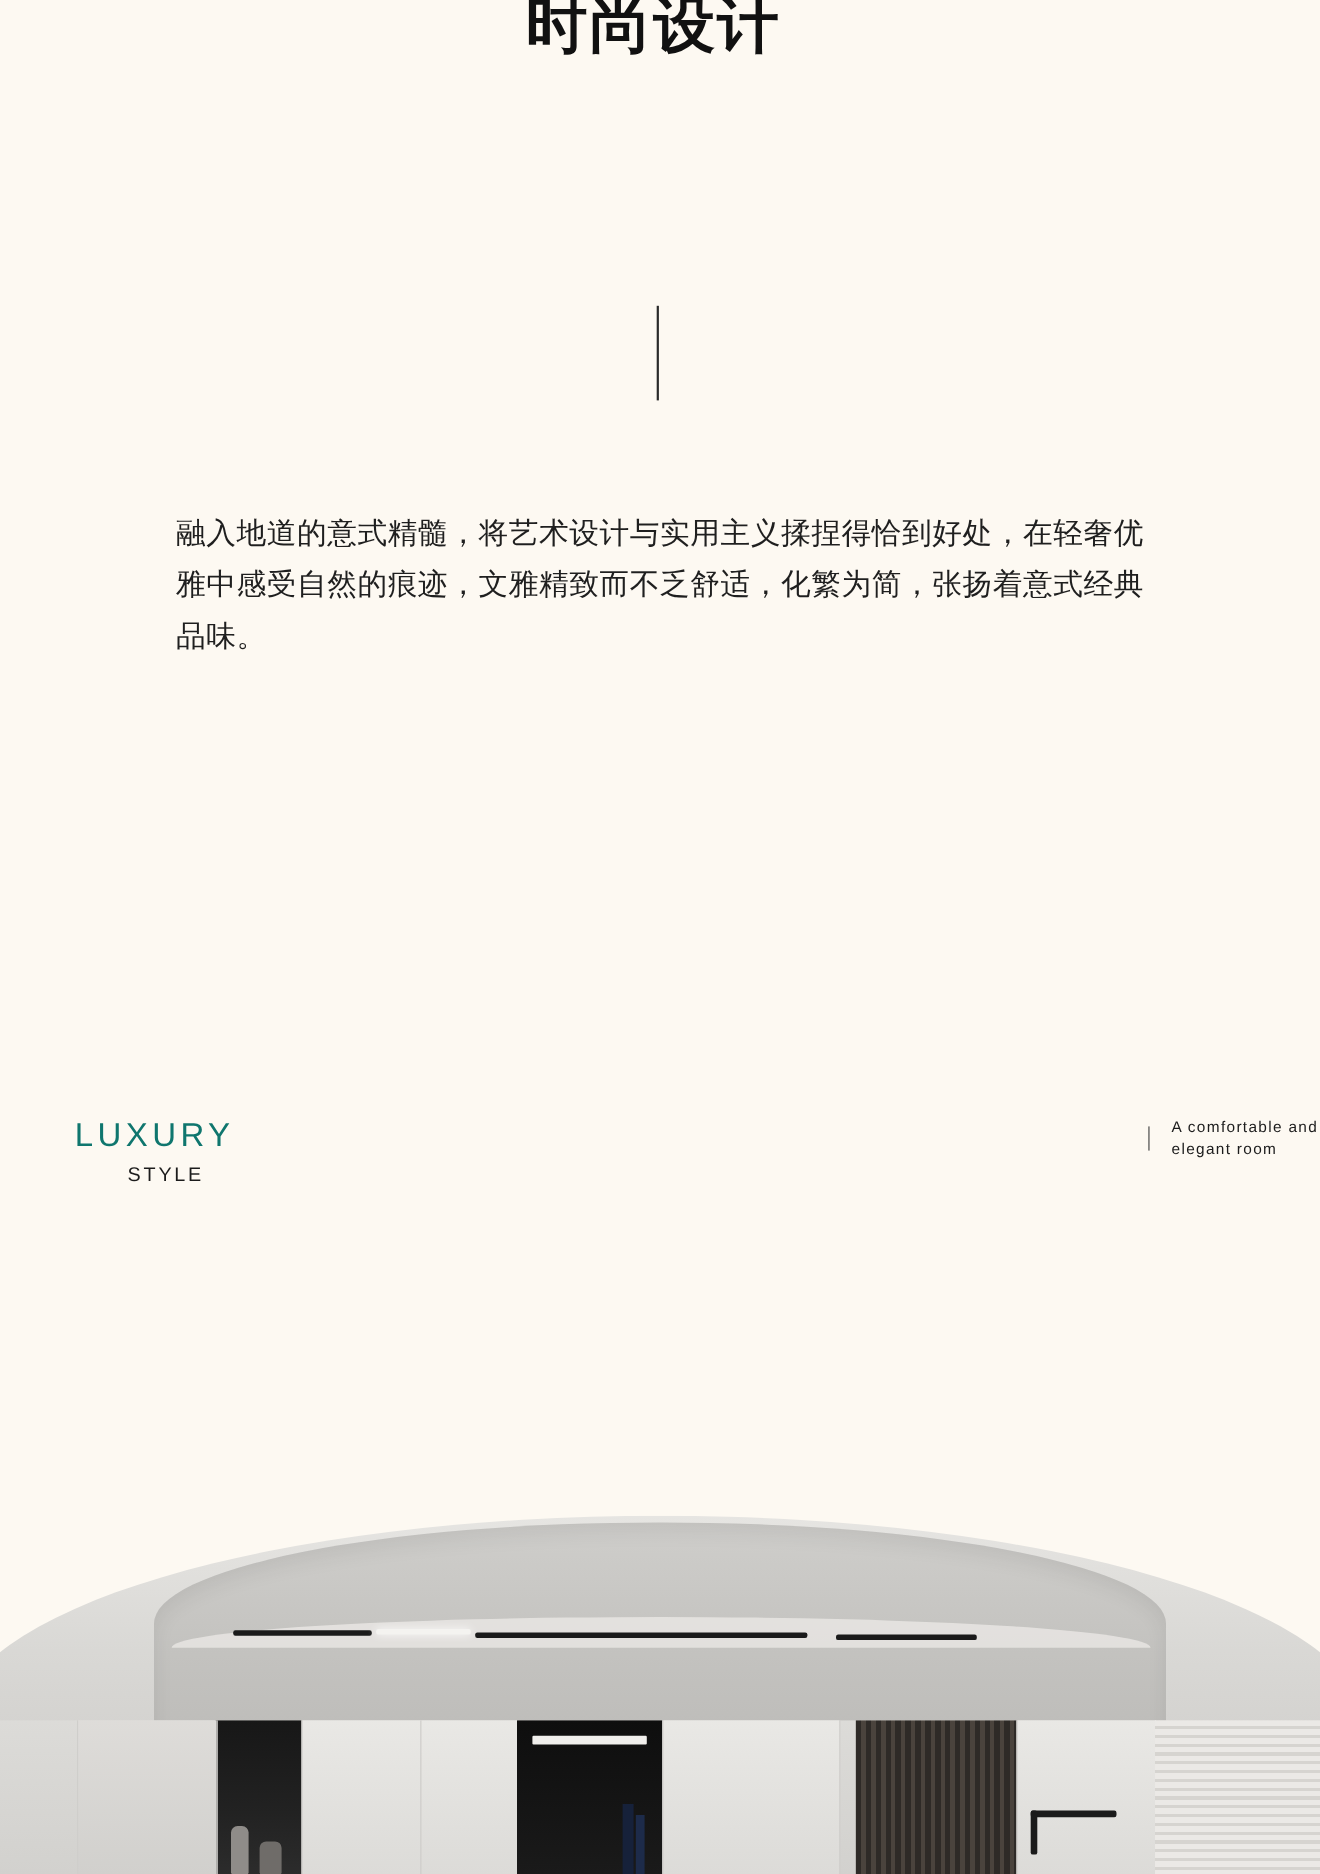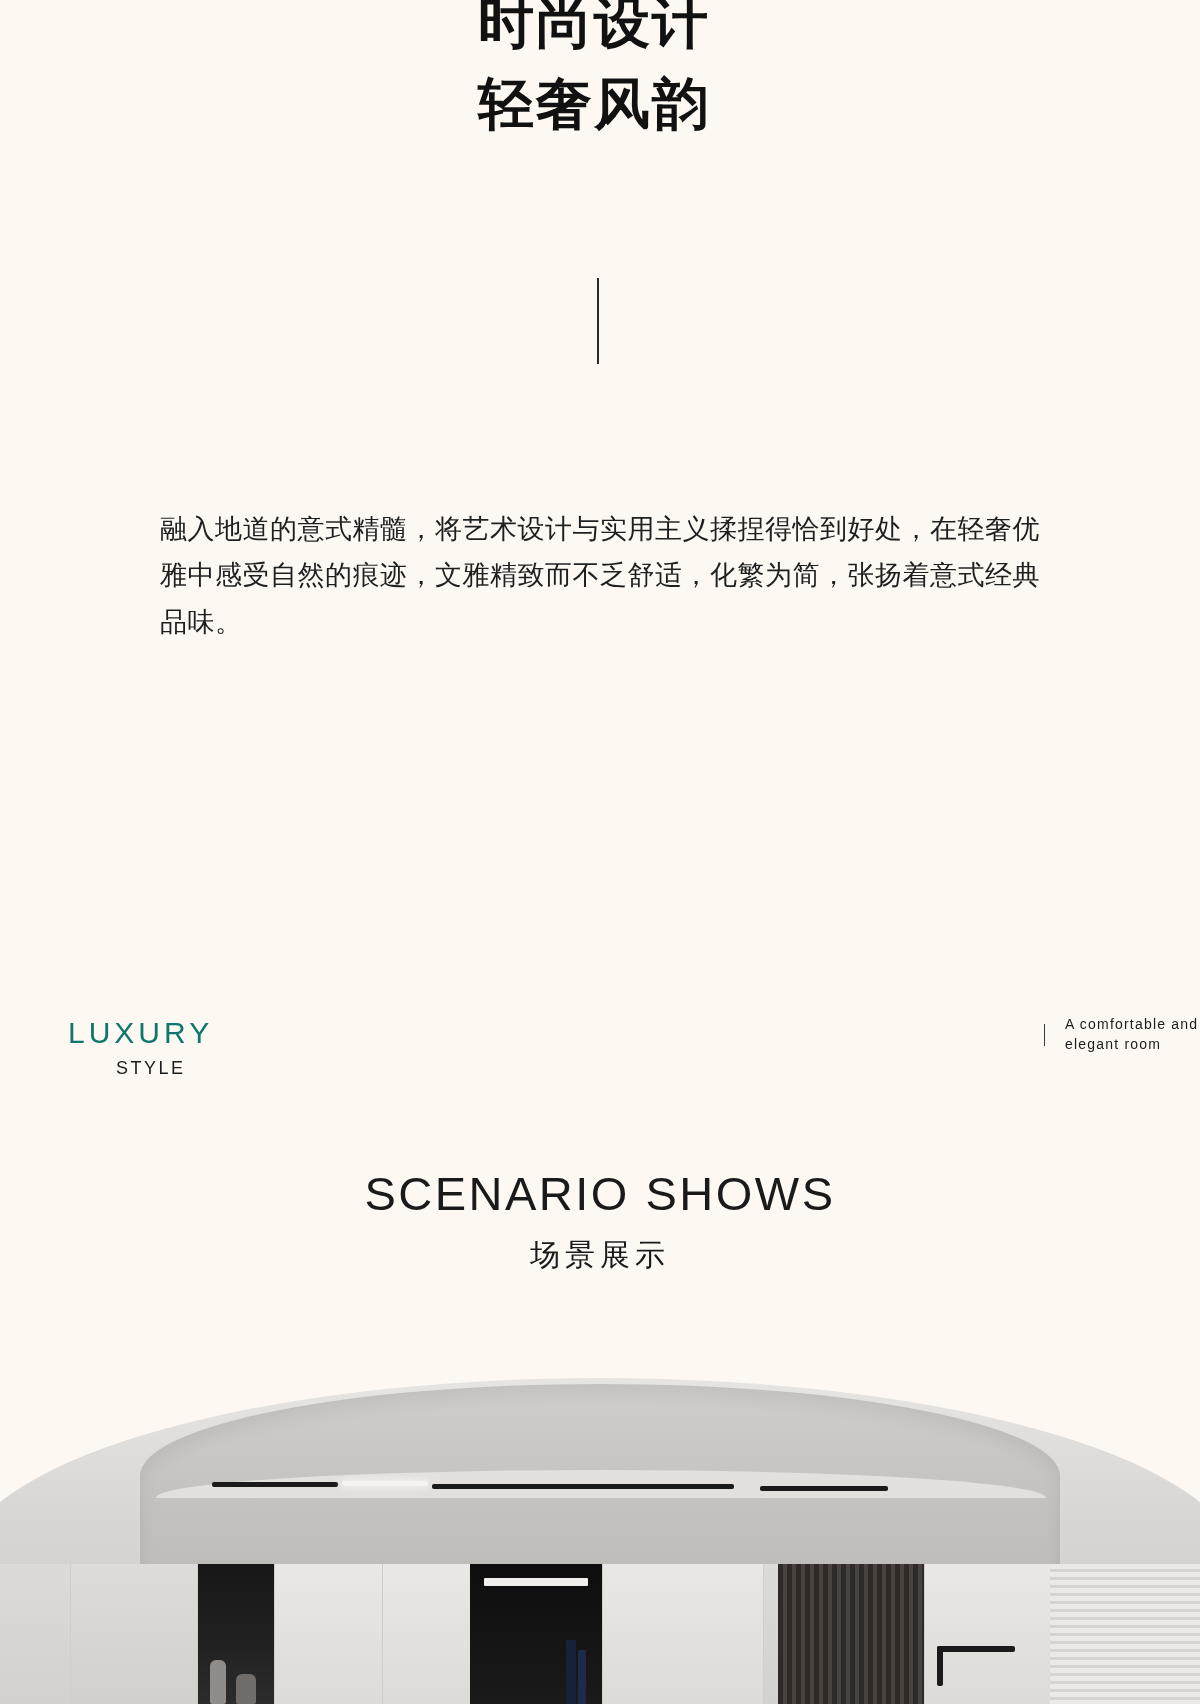"轻奢风韵" div.line { html: <div>轻奢风韵</div> -> none }
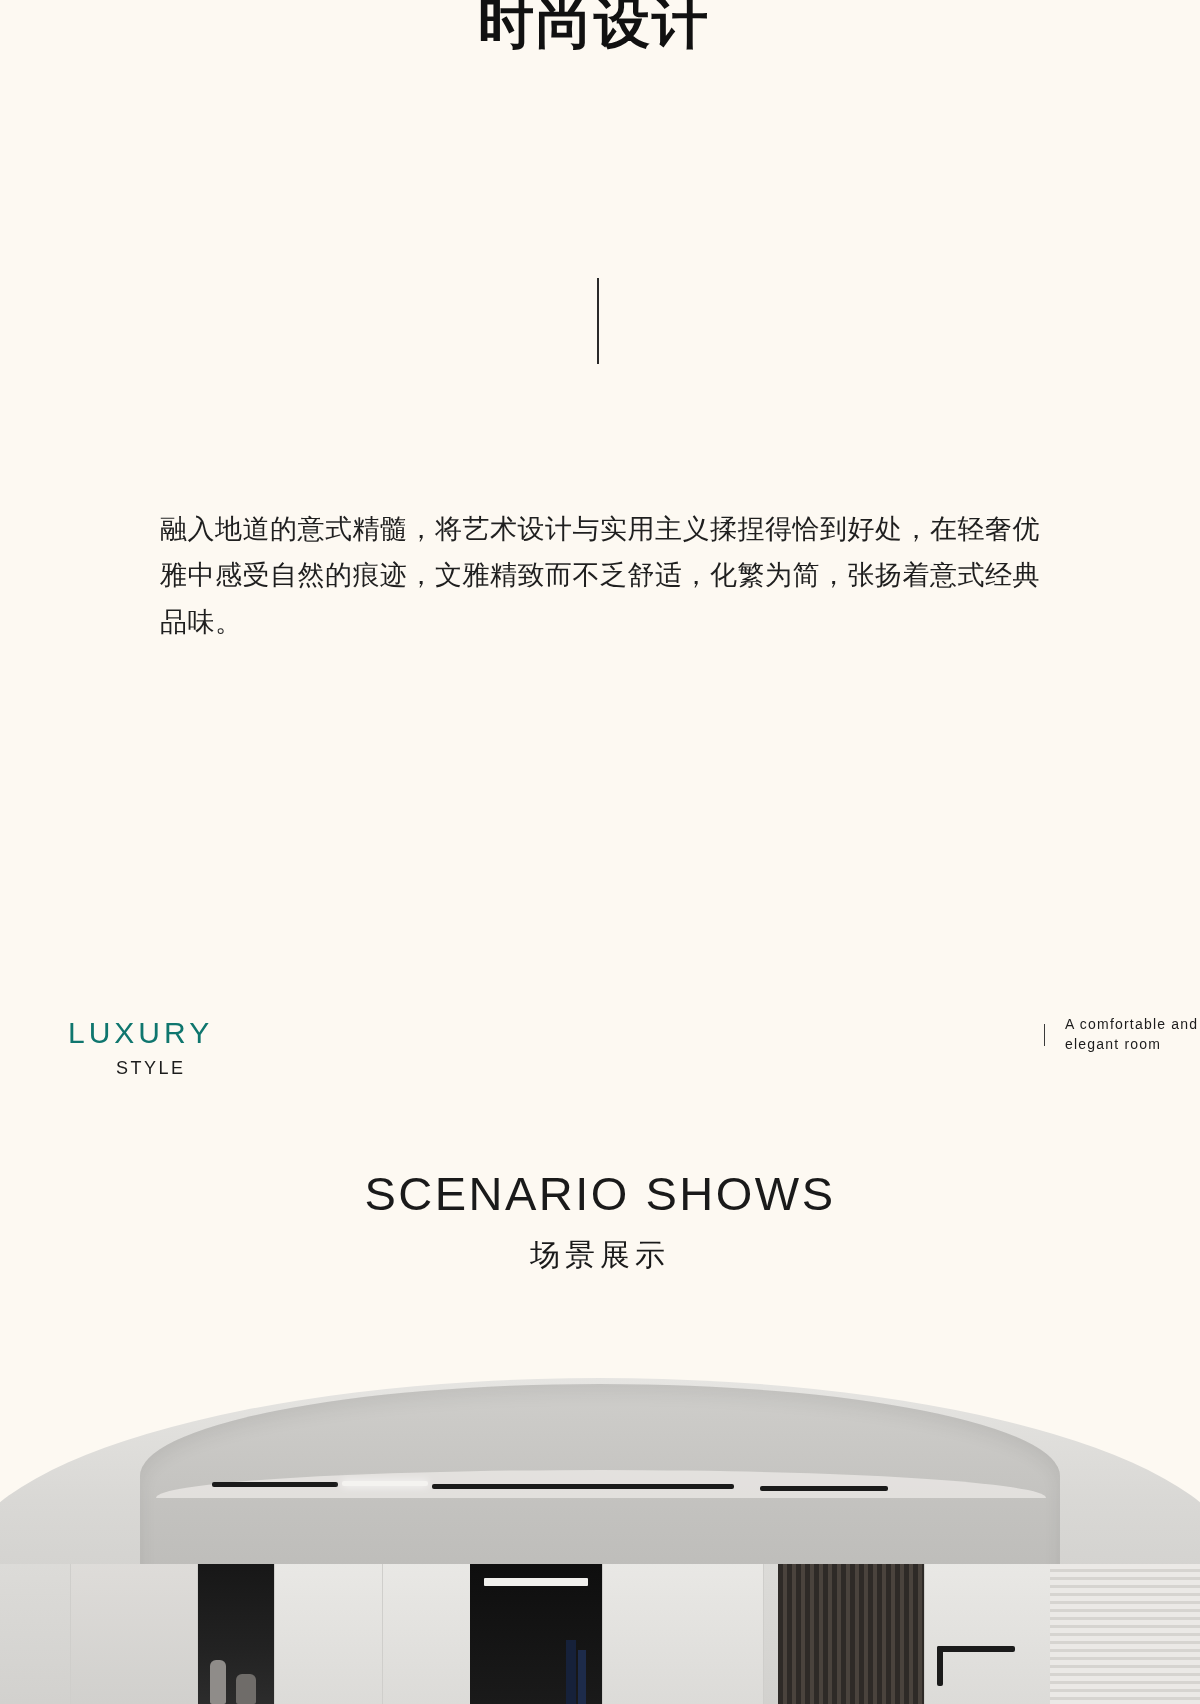"融入地道的意式精髓，将艺术设计与实用主义揉捏得恰到好处，在轻奢优雅中感受自然的痕" .paragraph { margin-top: 44px -> none }
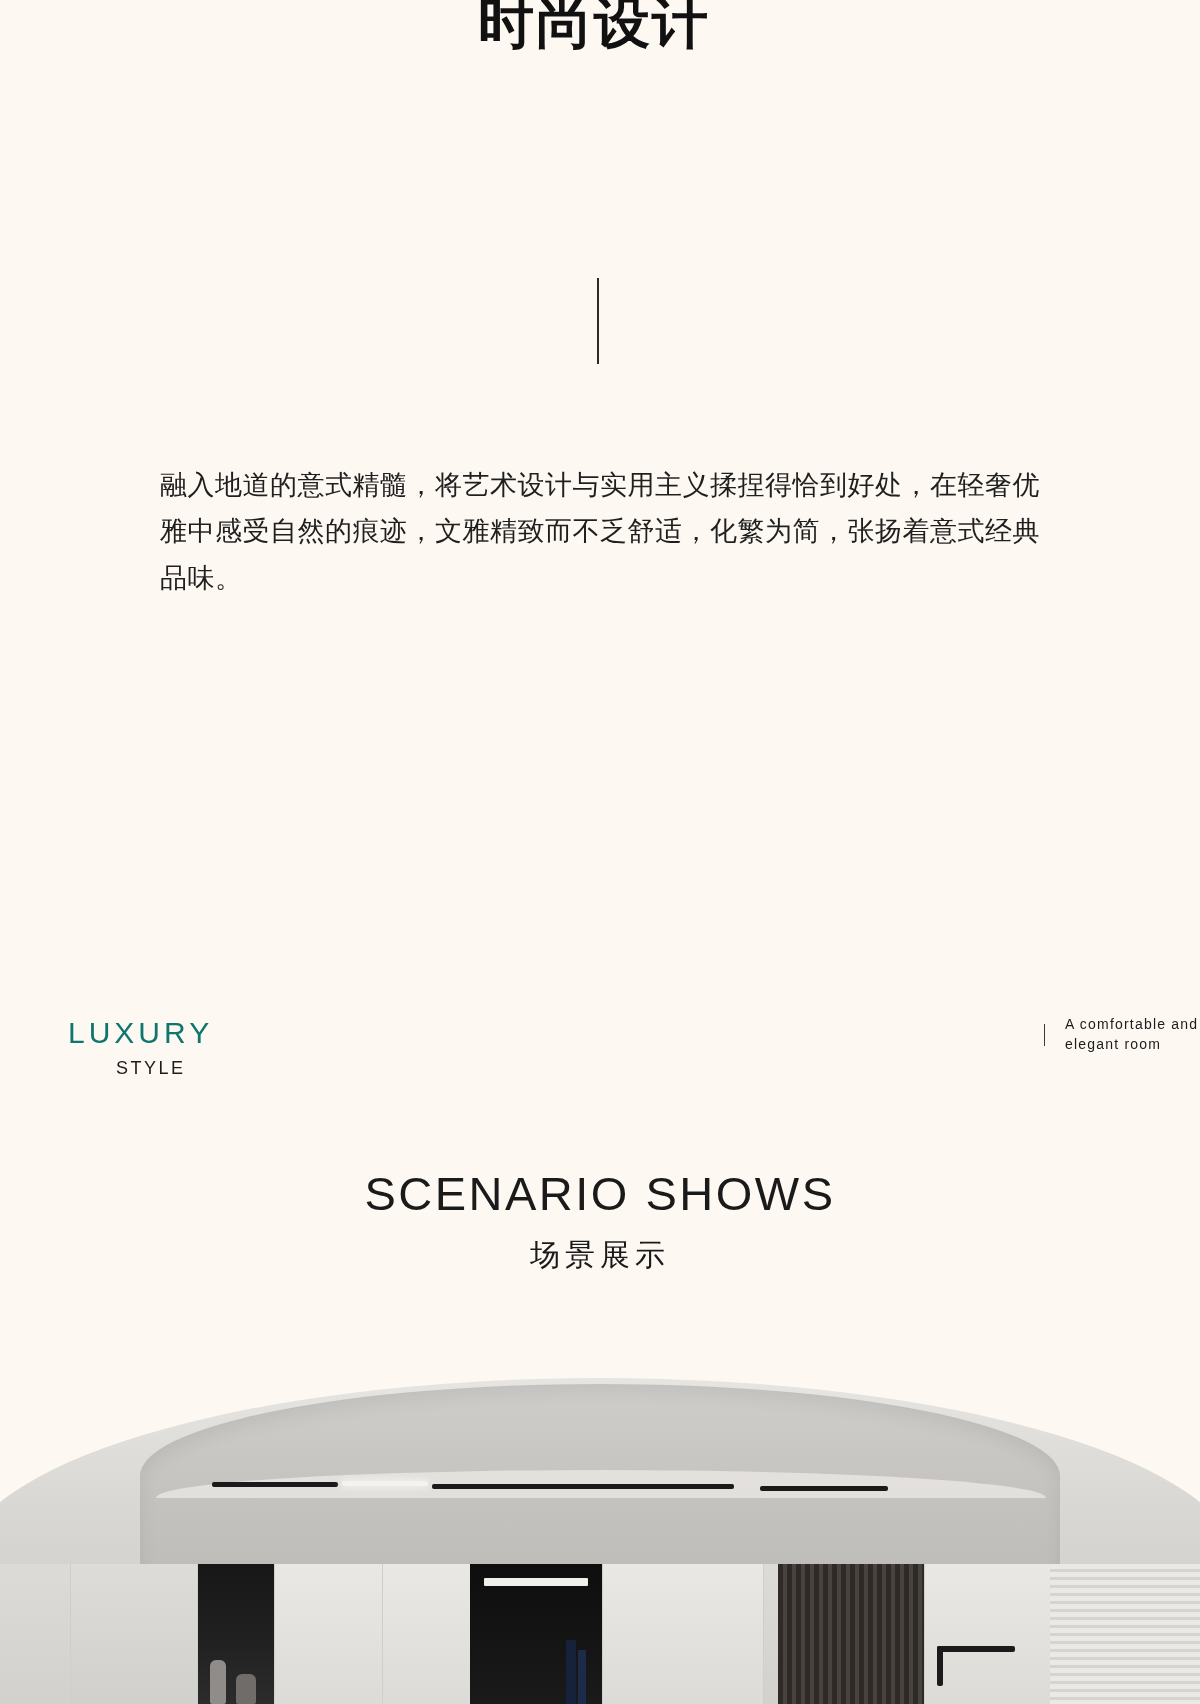"SCENARIO SHOWS" div.section-title { html: <div> <div>SCENARIO SHOWS</div> <div>场景展示</div> </div> -> none }
